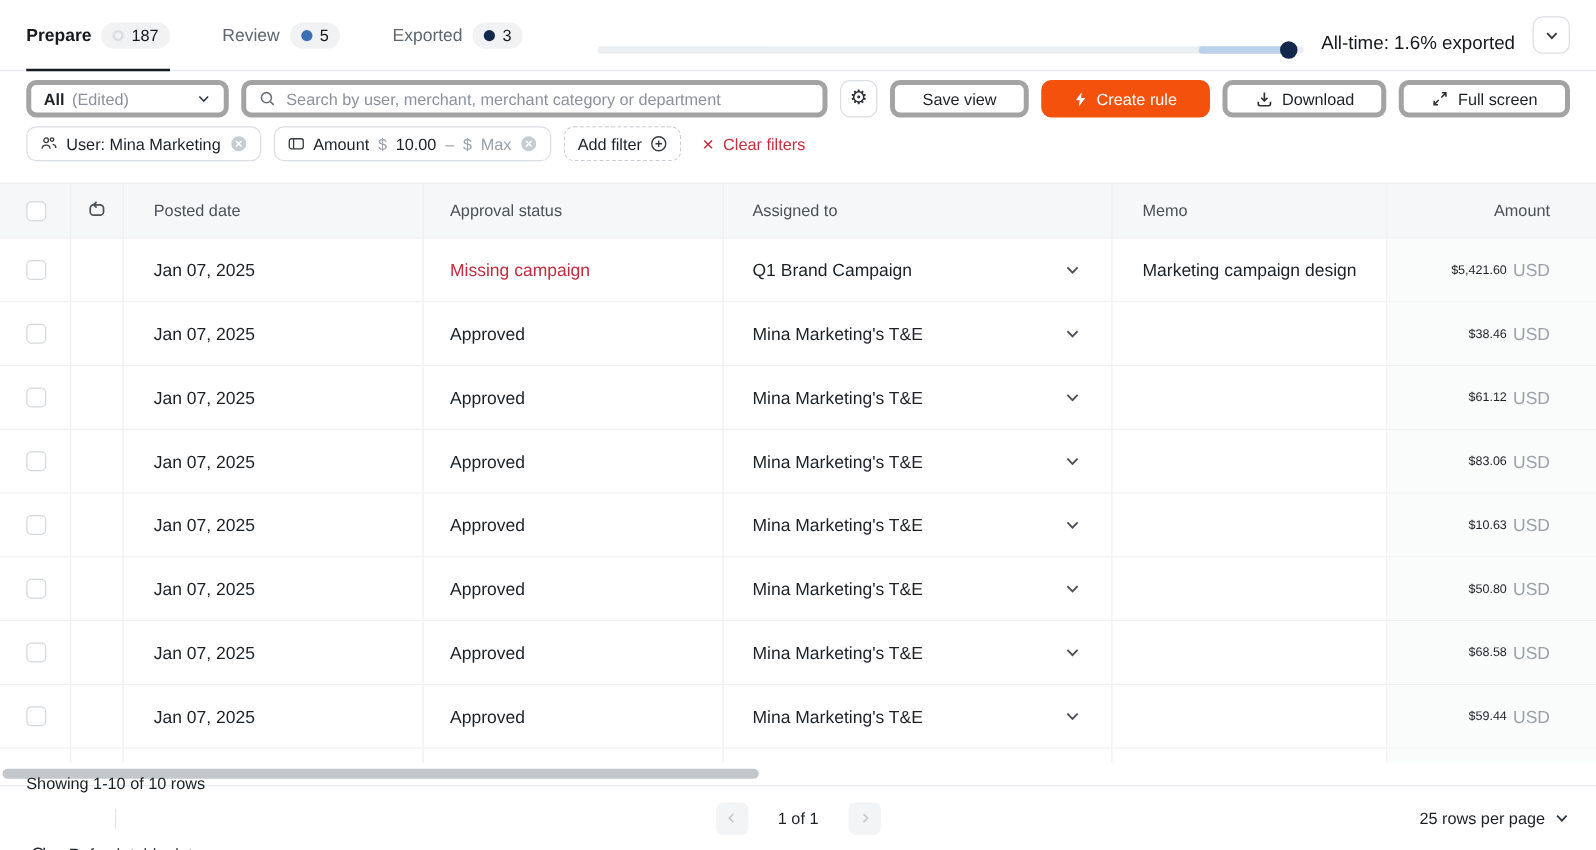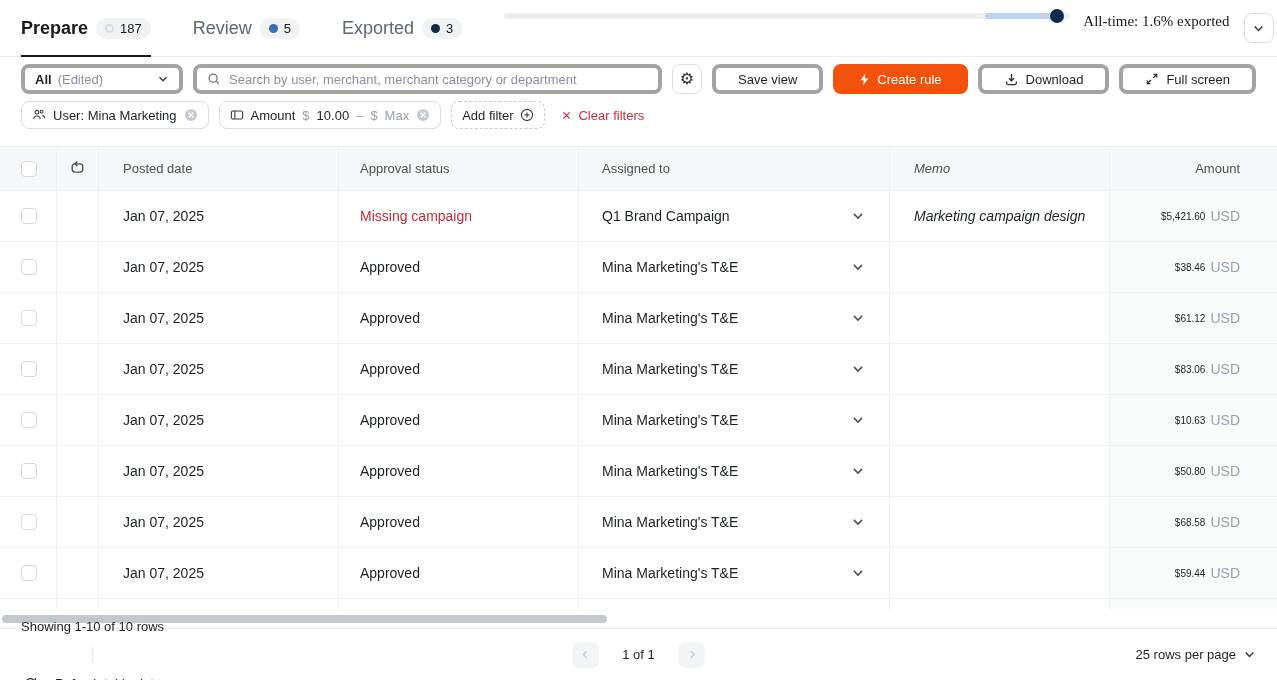"Prepare" .tab-label { font-size: 18px -> 14px }
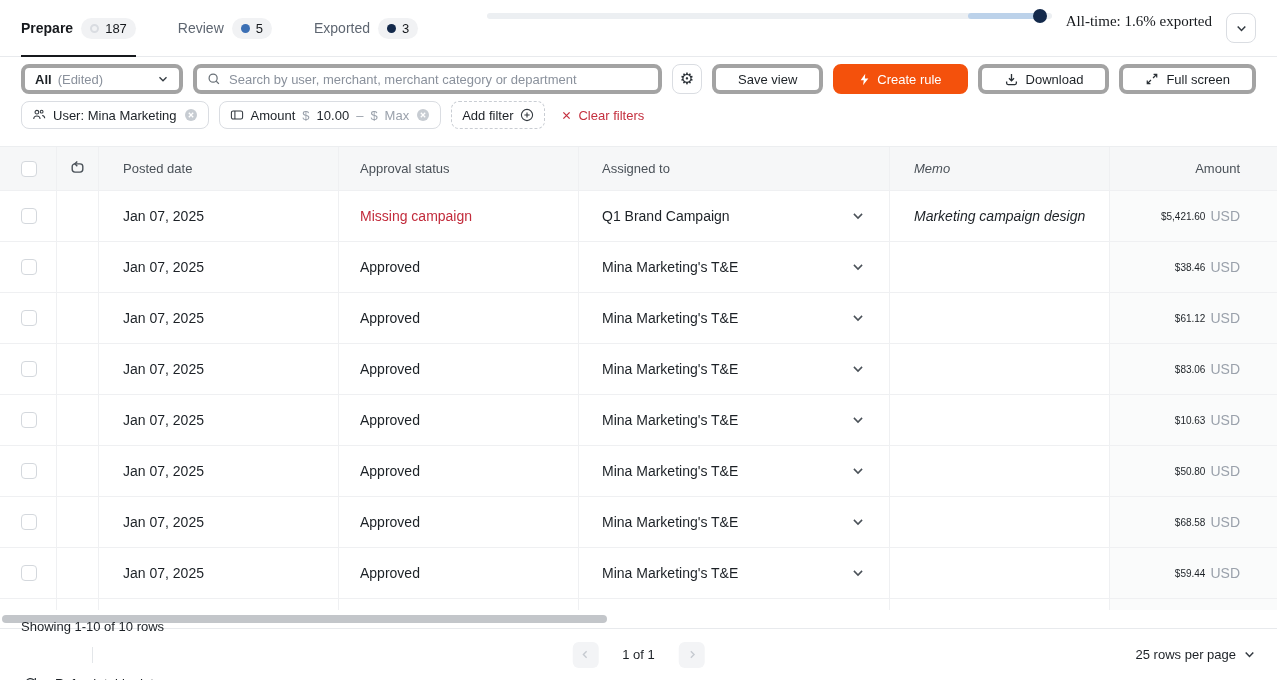"All-time: 1.6% exported" .tab-right { align-items: flex-start -> flex-end; font-family: Liberation Serif, serif -> none }
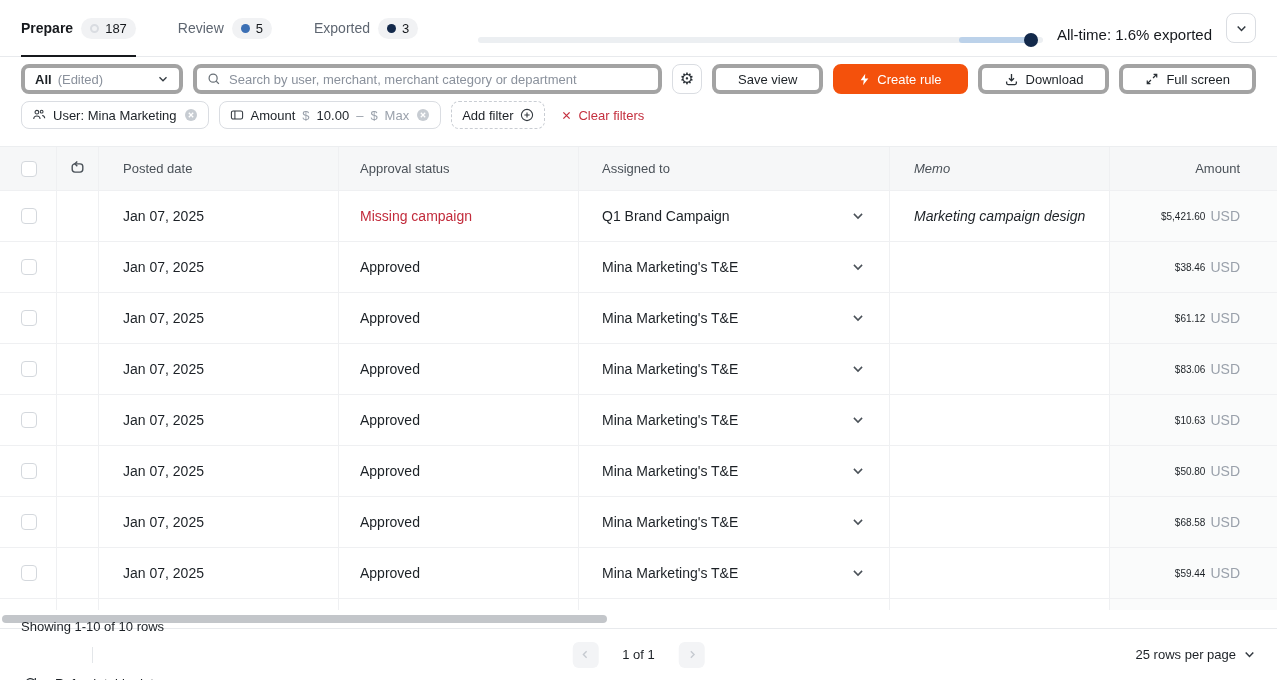"Memo" .c-memo { font-style: italic -> none }
